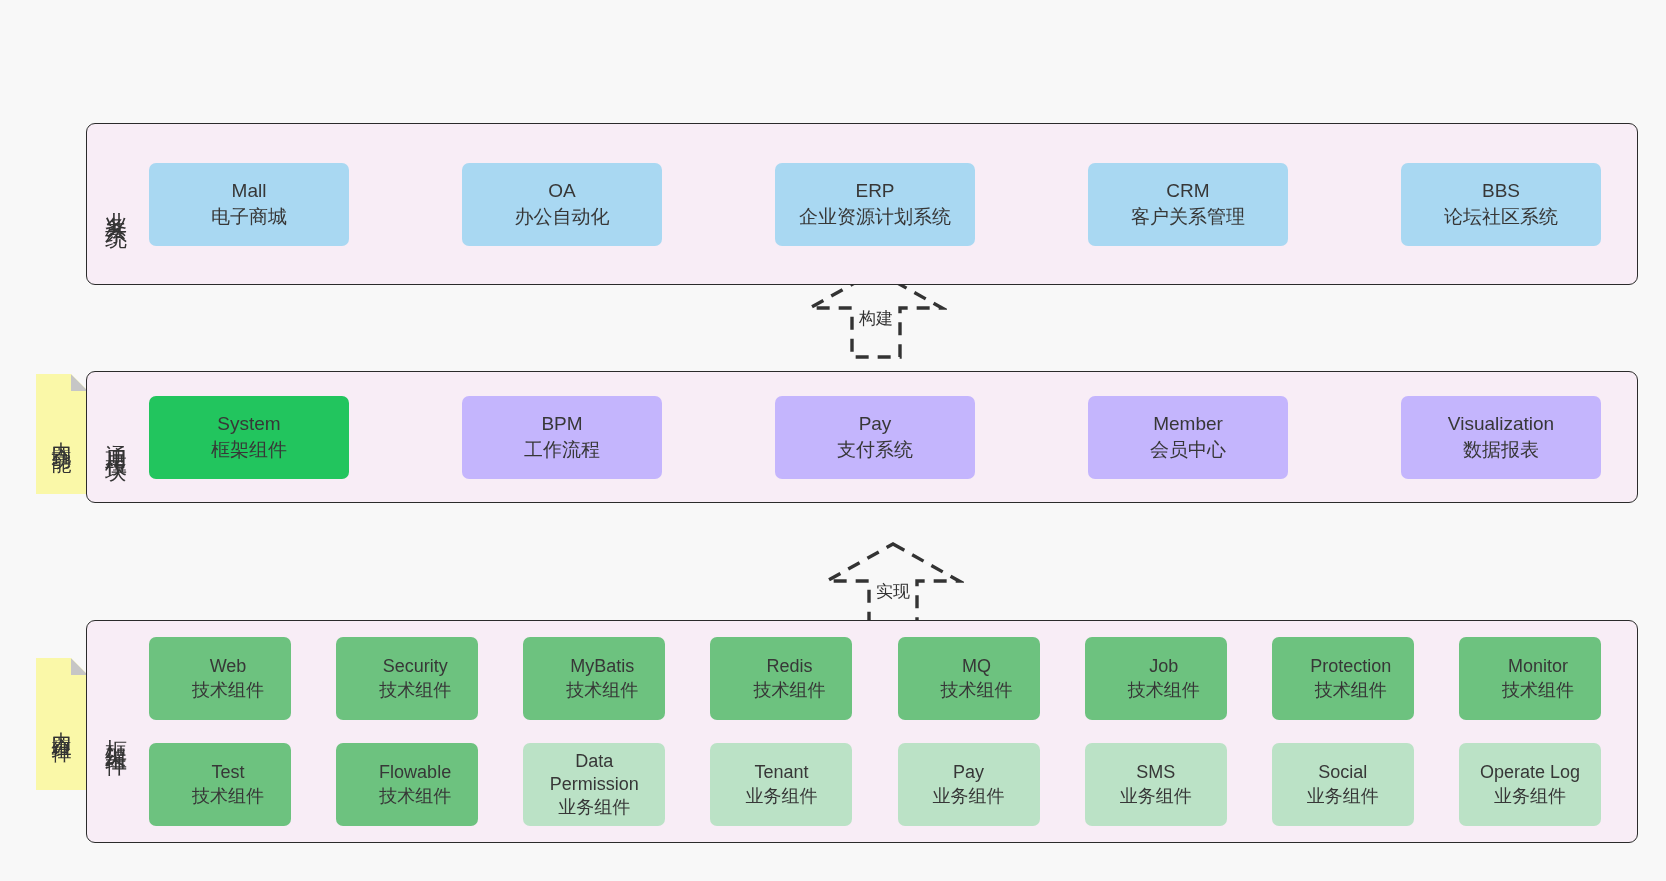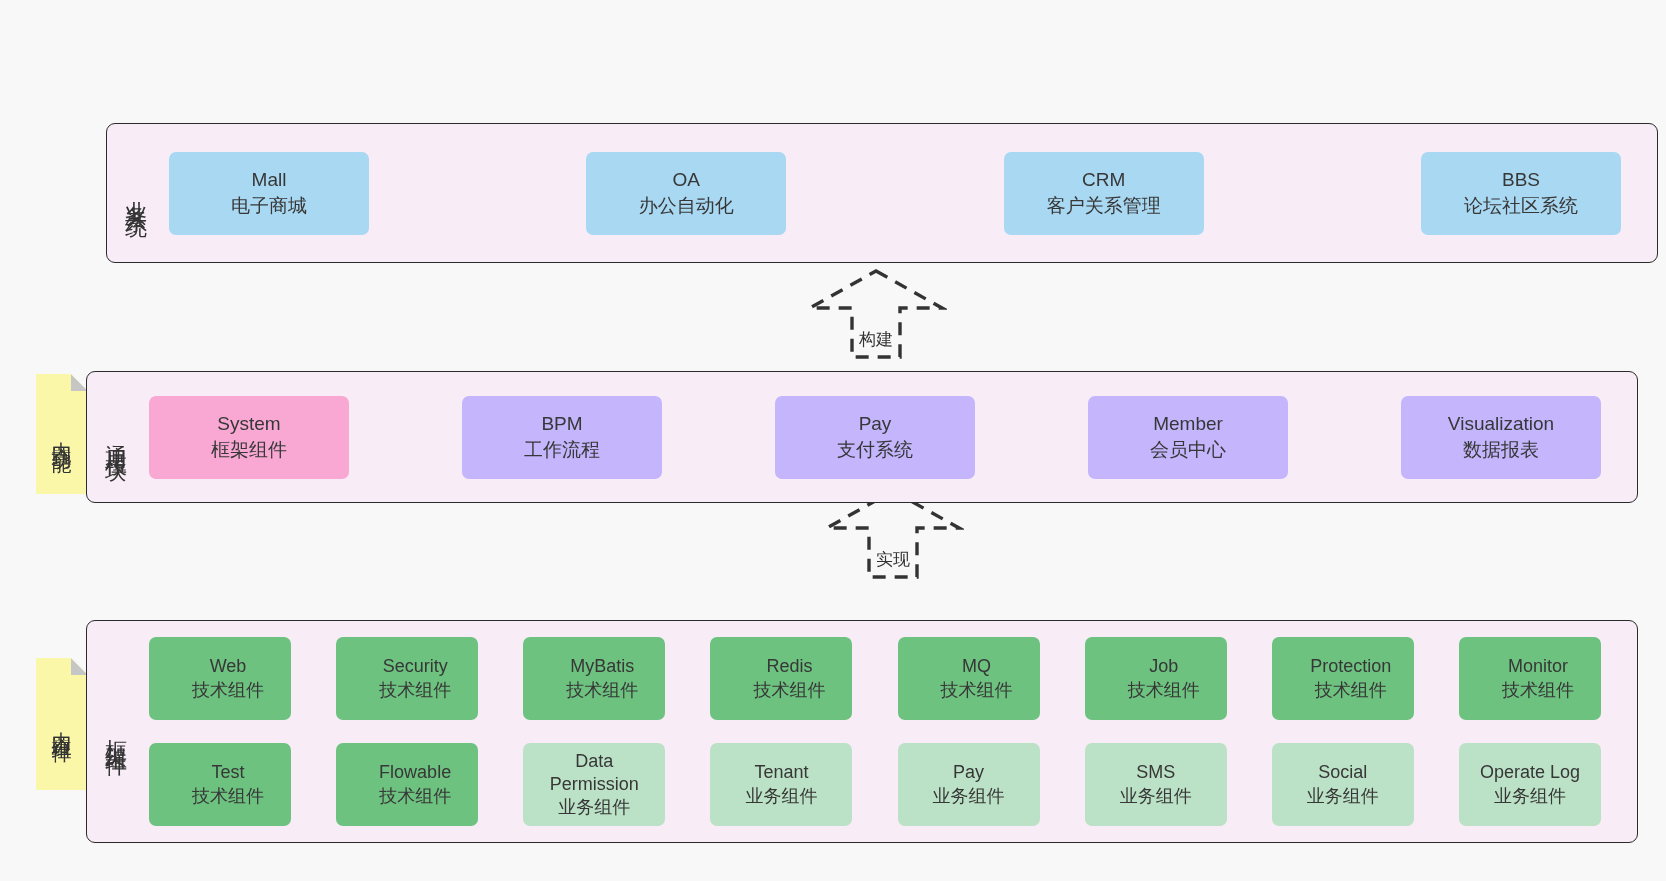"Mall" .panel-1 { height: 140px -> 162px; margin-left: 20px -> none }
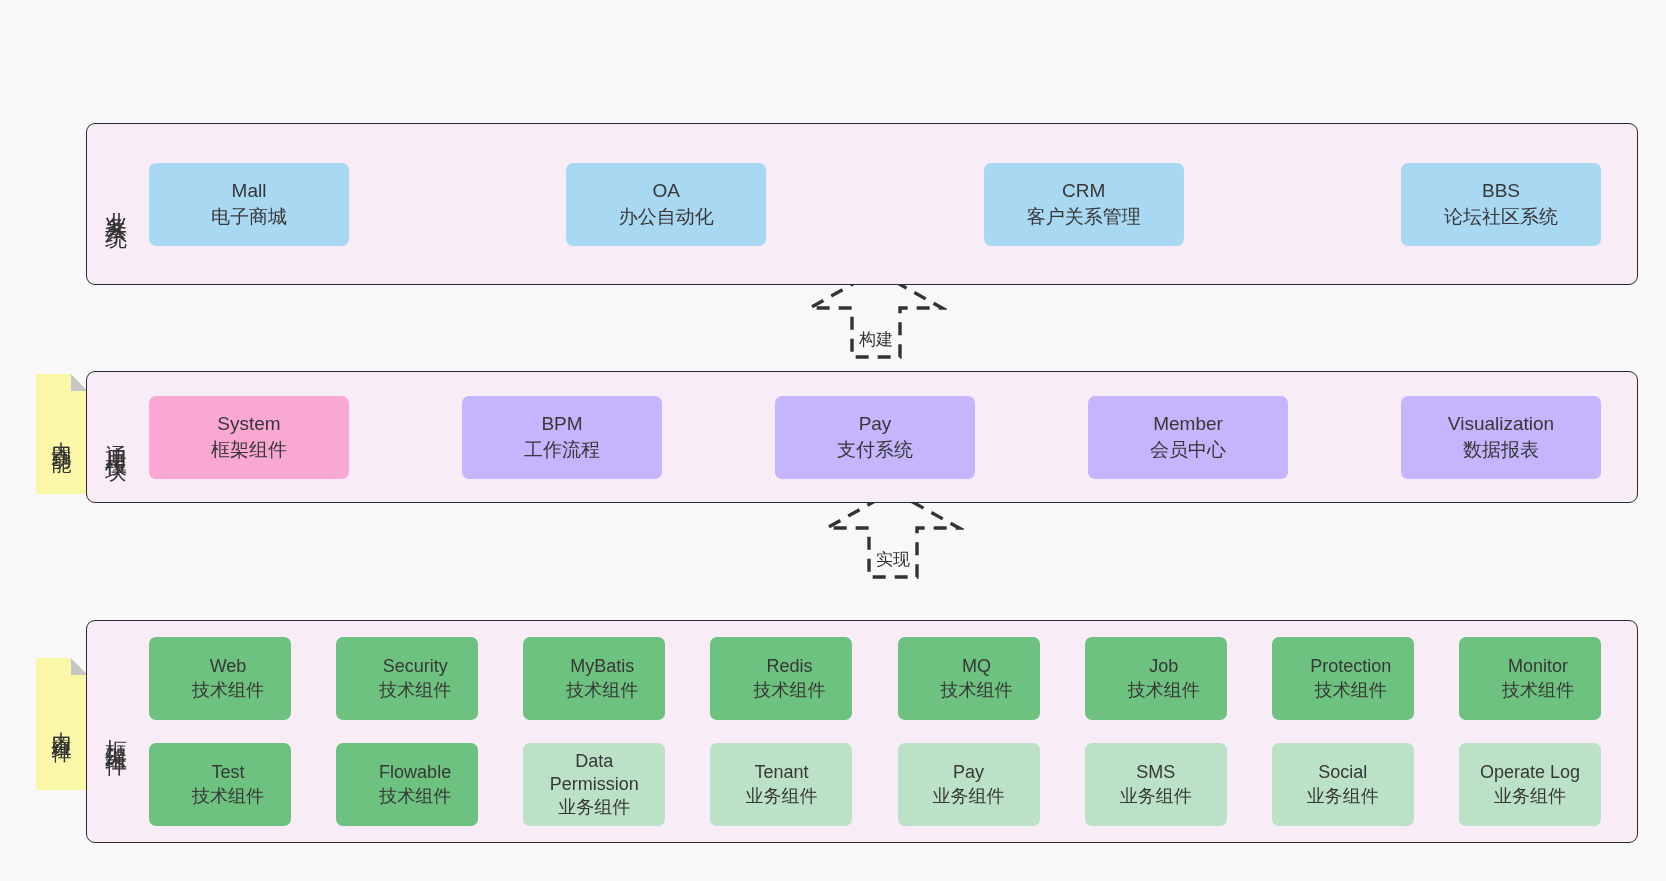"ERP" div.box { html: none -> <div> <span>ERP</span> <span>企业资源计划系统</span> </div> }
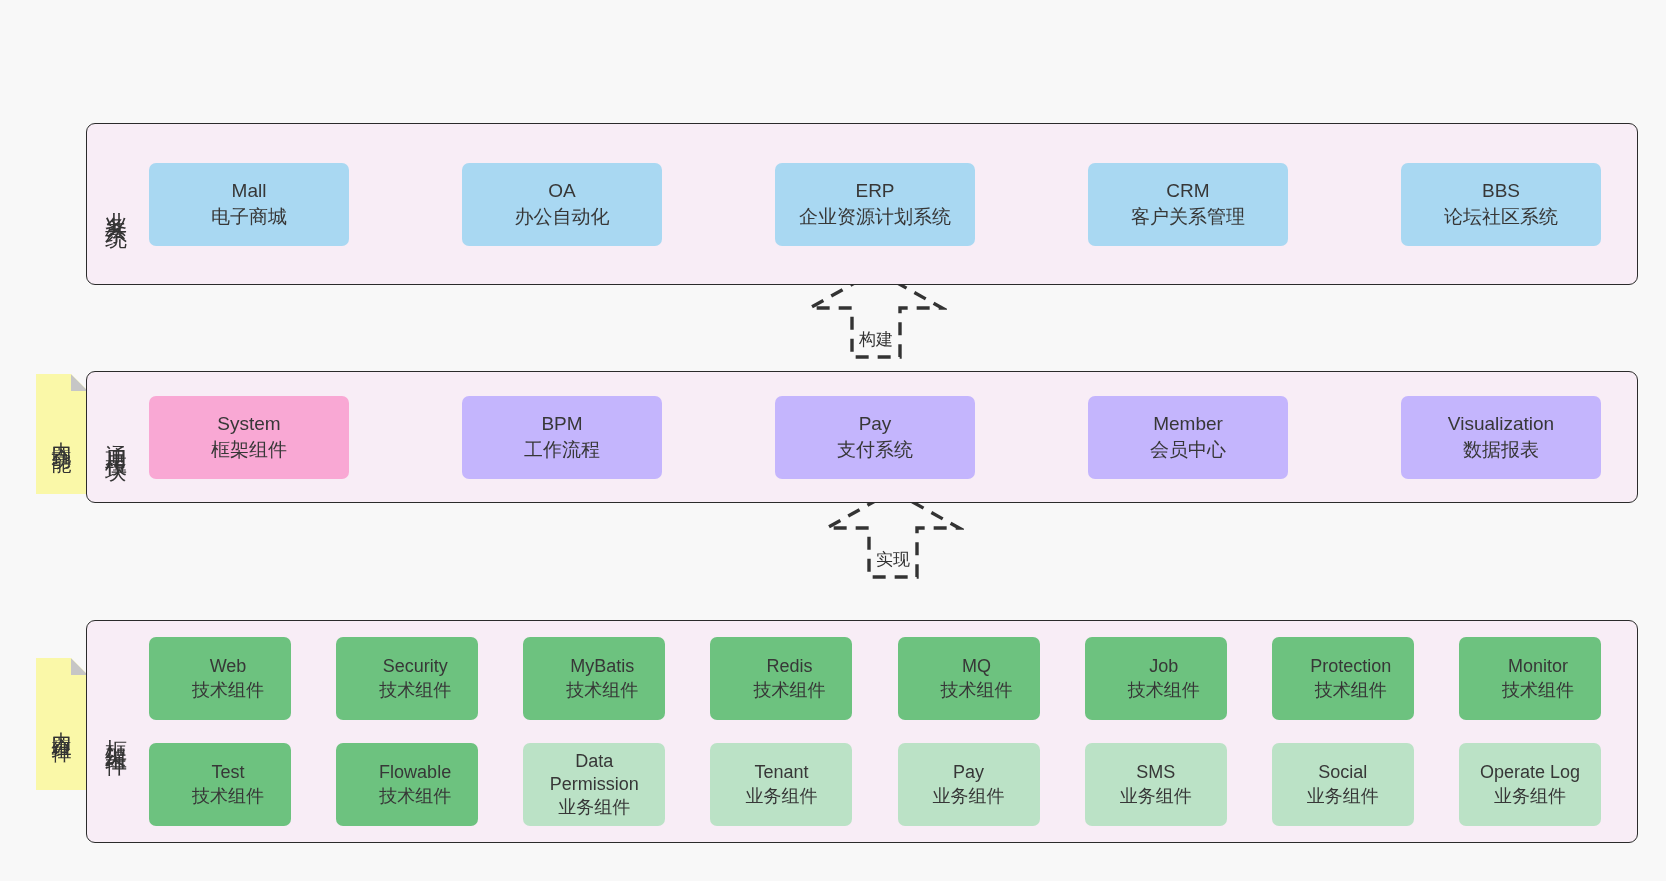"构建" .arrow .alabel { margin-top: 21px -> none }
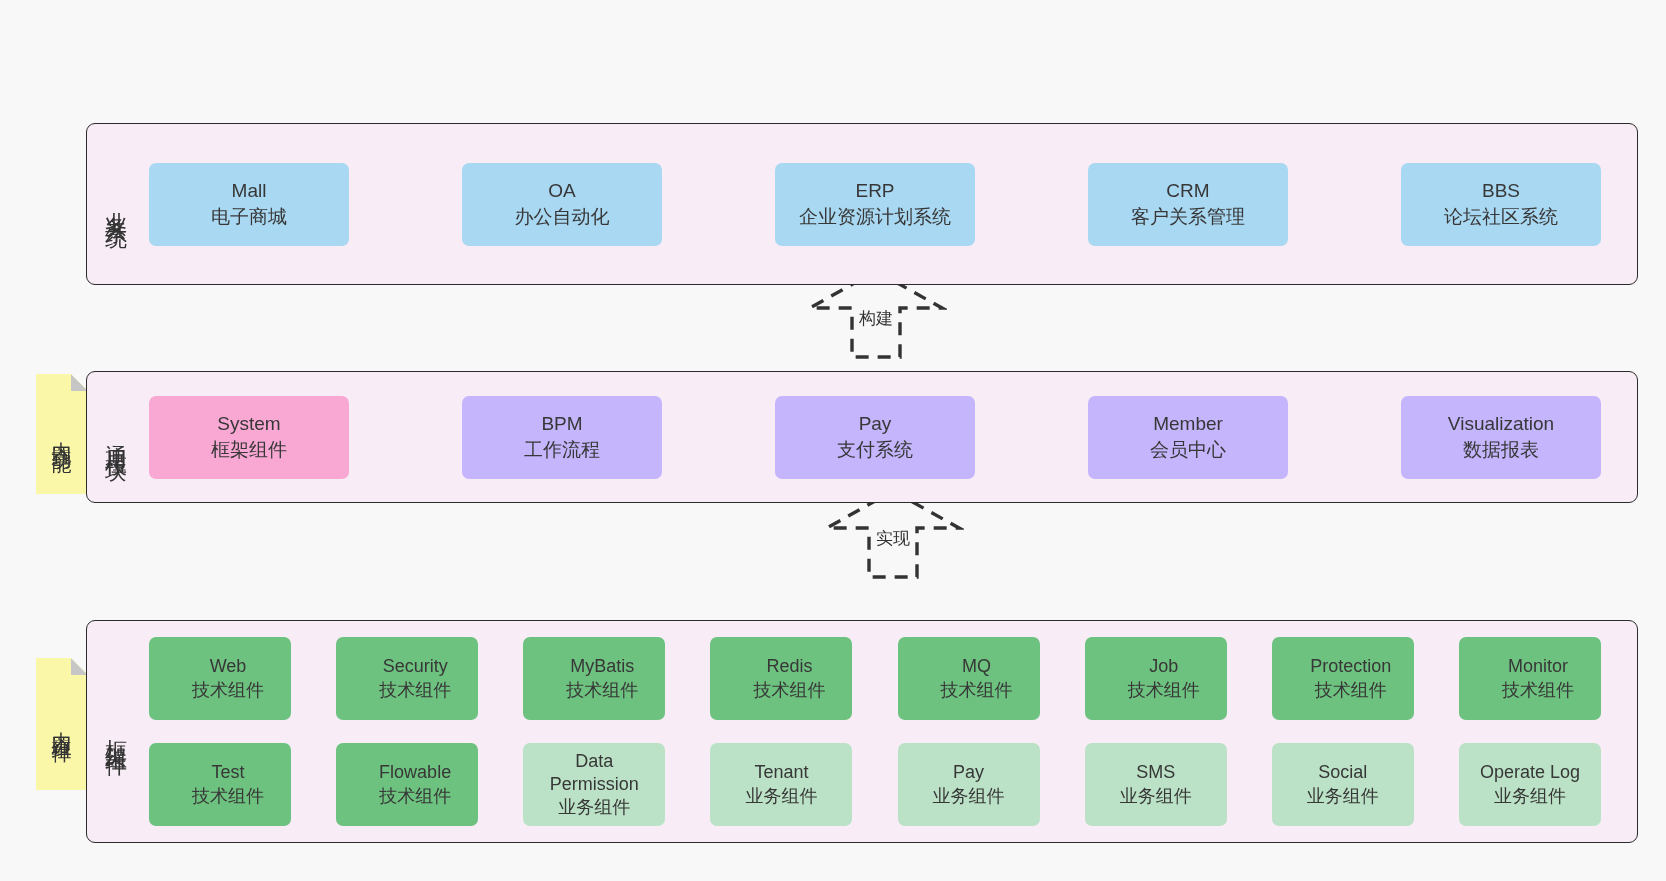"System" .red { background: #f9a8d4 -> #22c55e }
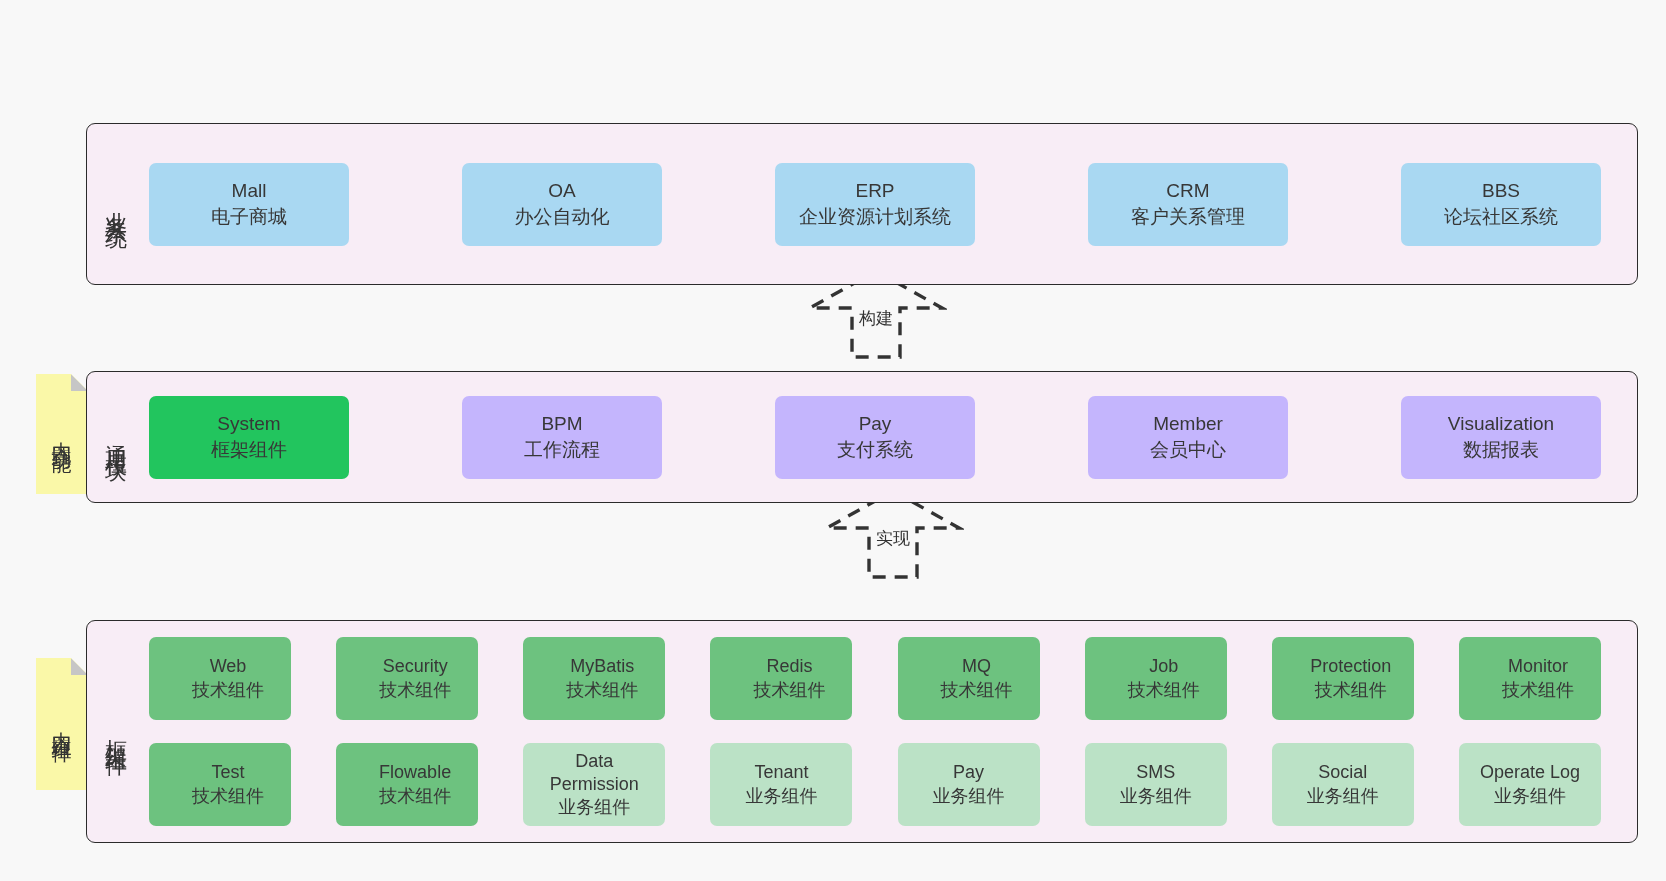"实现" .arrow-2 { top: 488px -> 541px }
